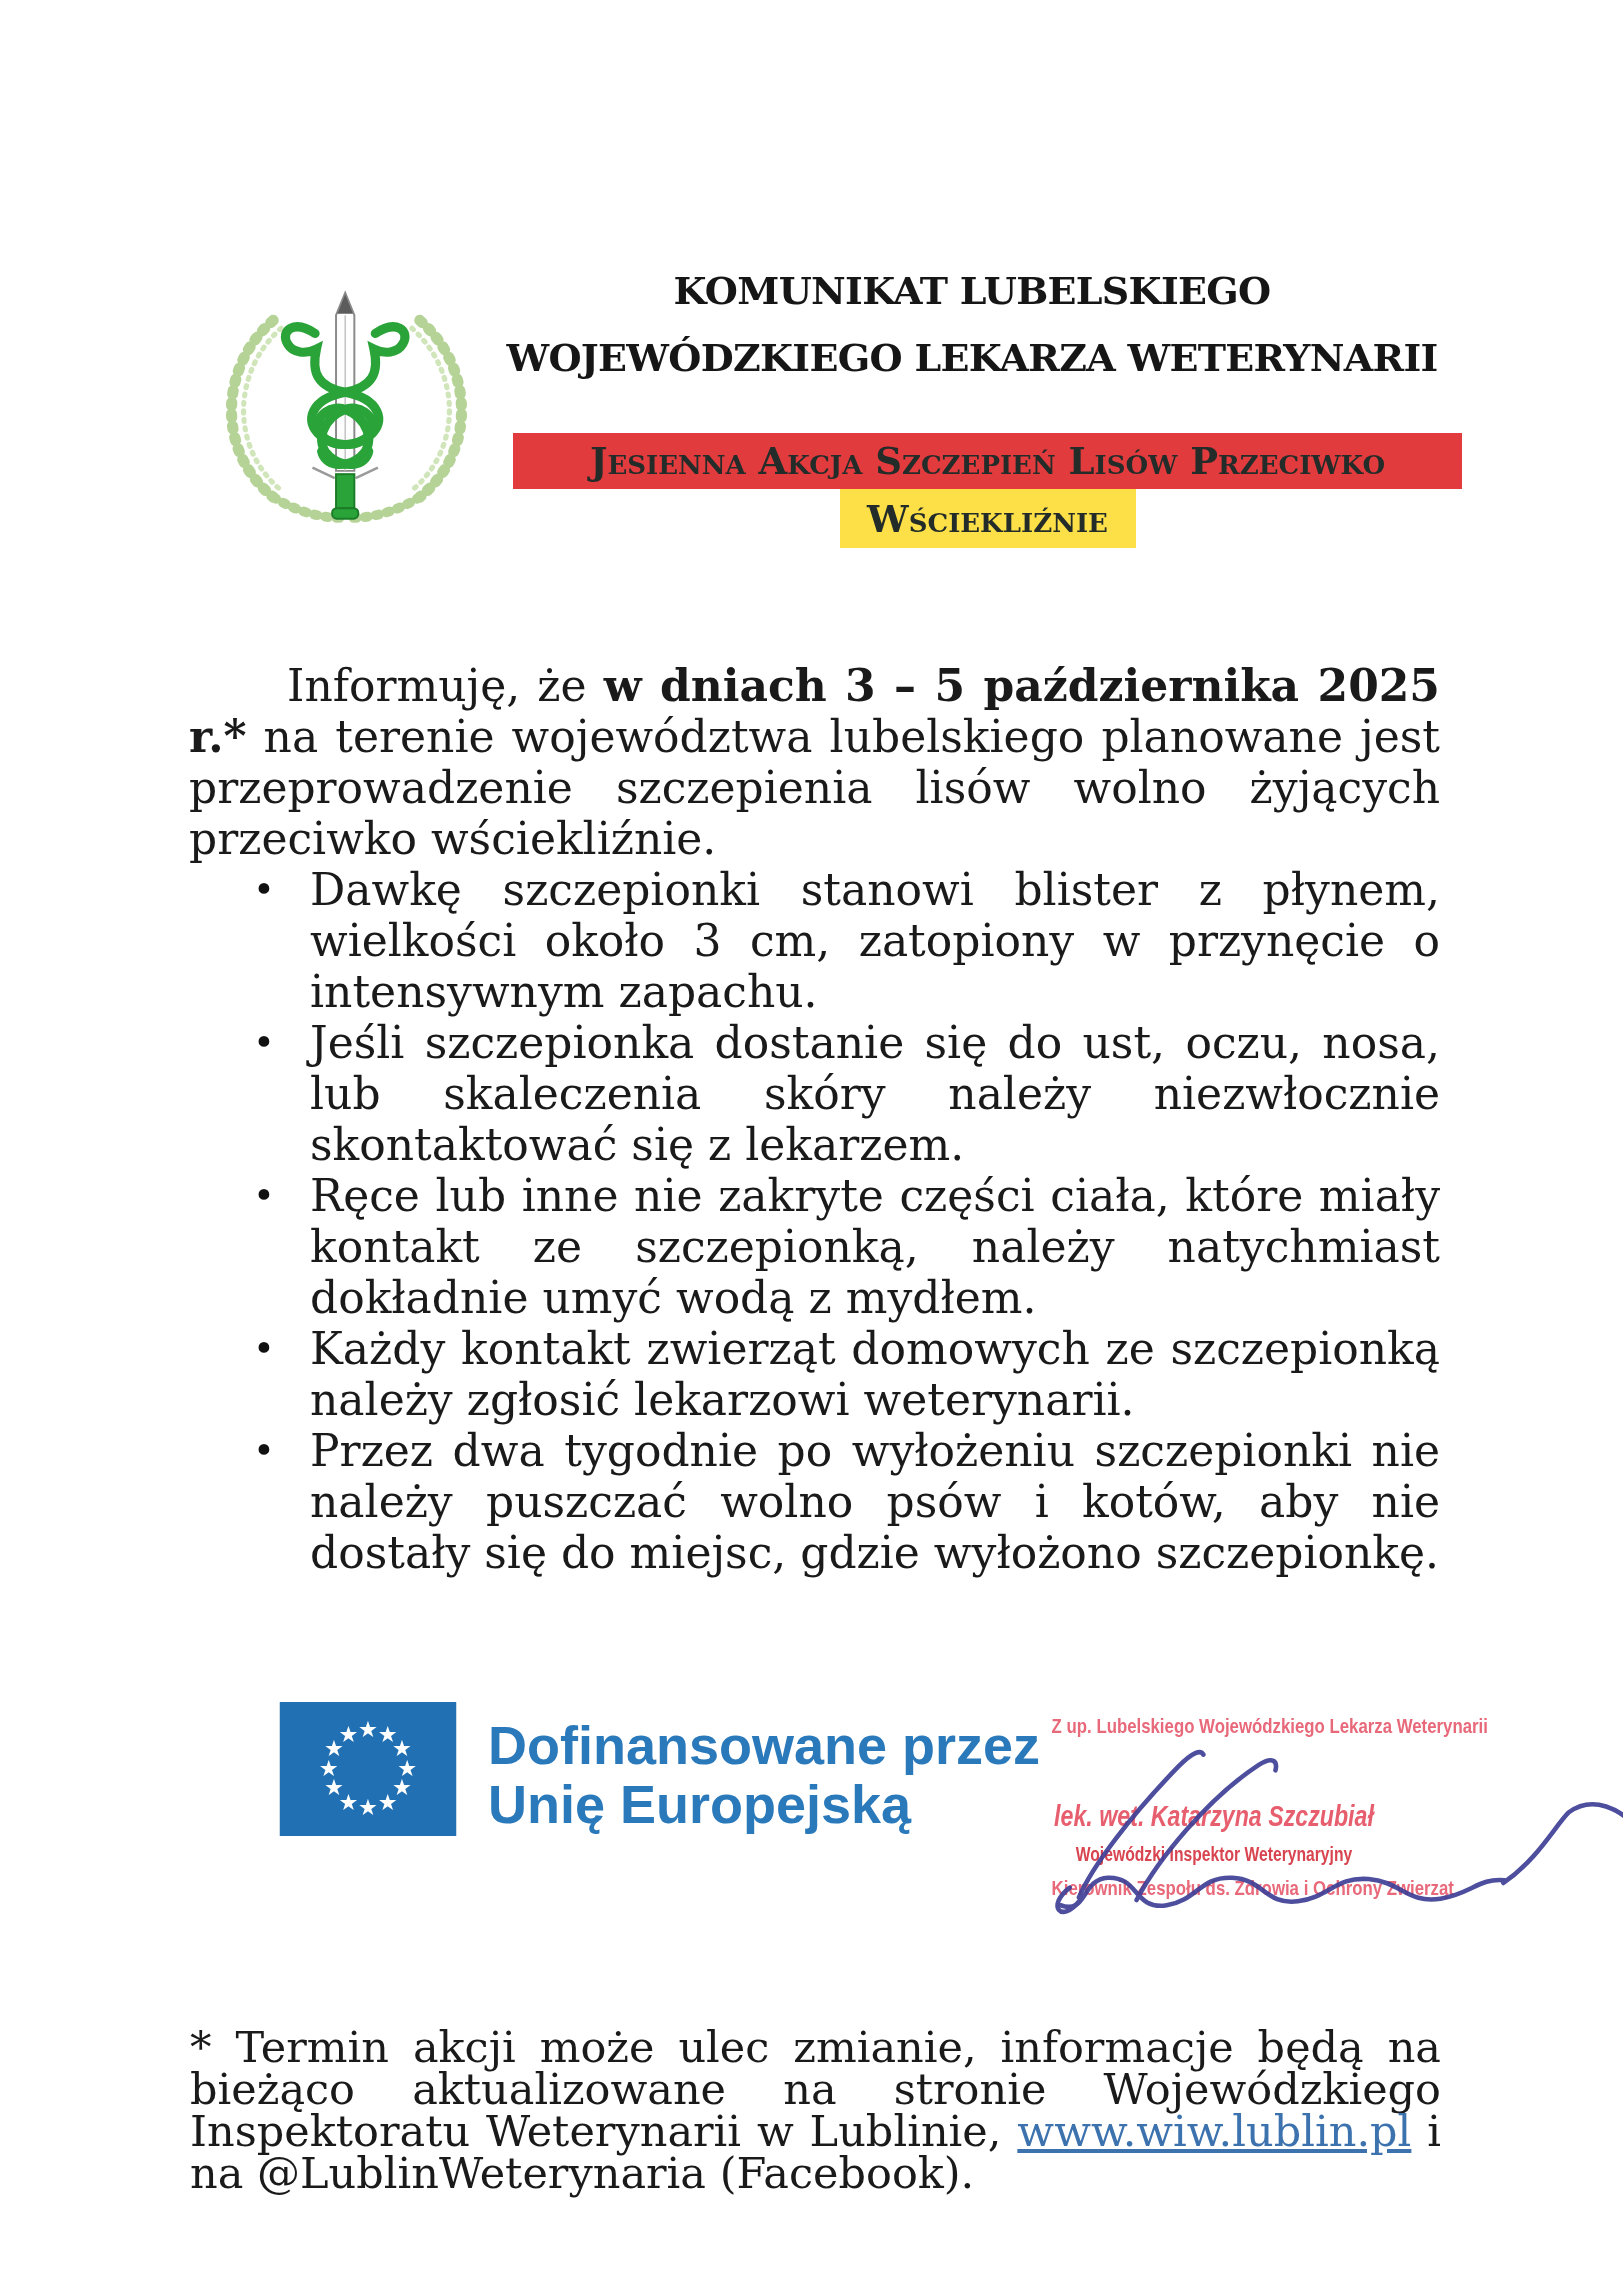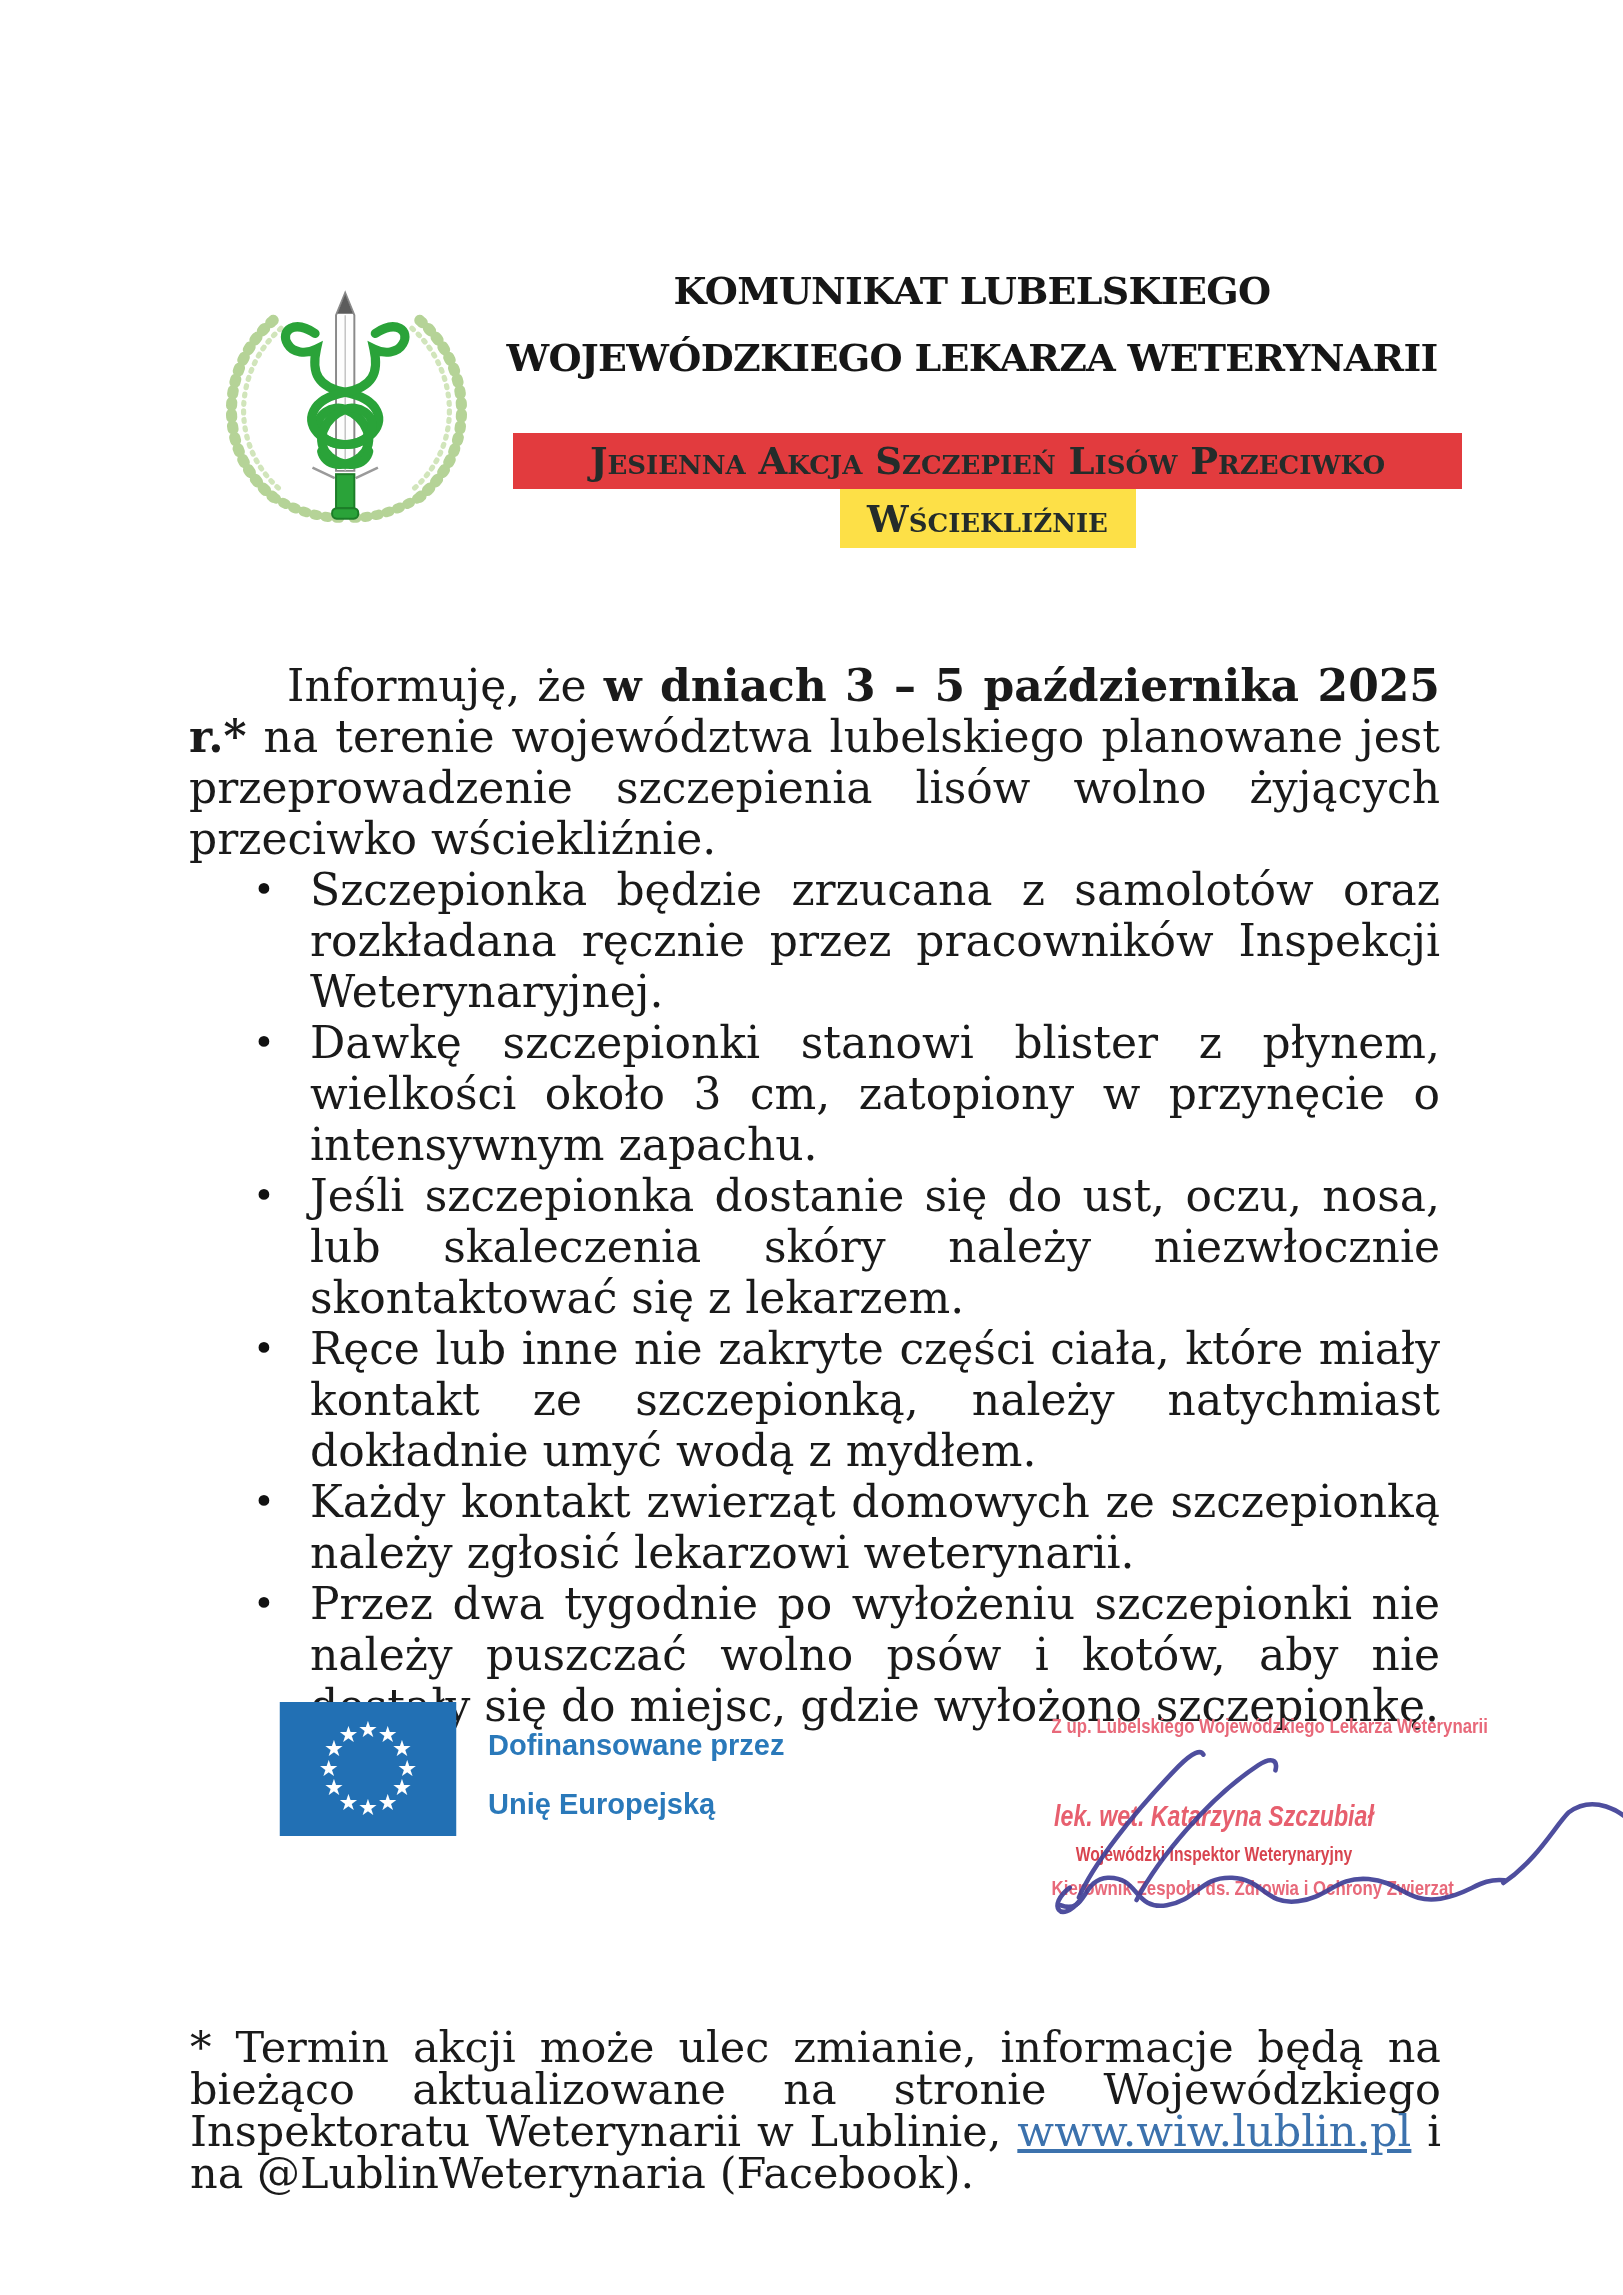"Szczepionka będzie zrzucana z samolotów" li { html: <li>Szczepionka będzie zrzucana z samolotów oraz rozkładana ręcznie przez pracowników Inspekcji Weterynaryjnej.</li> -> none }
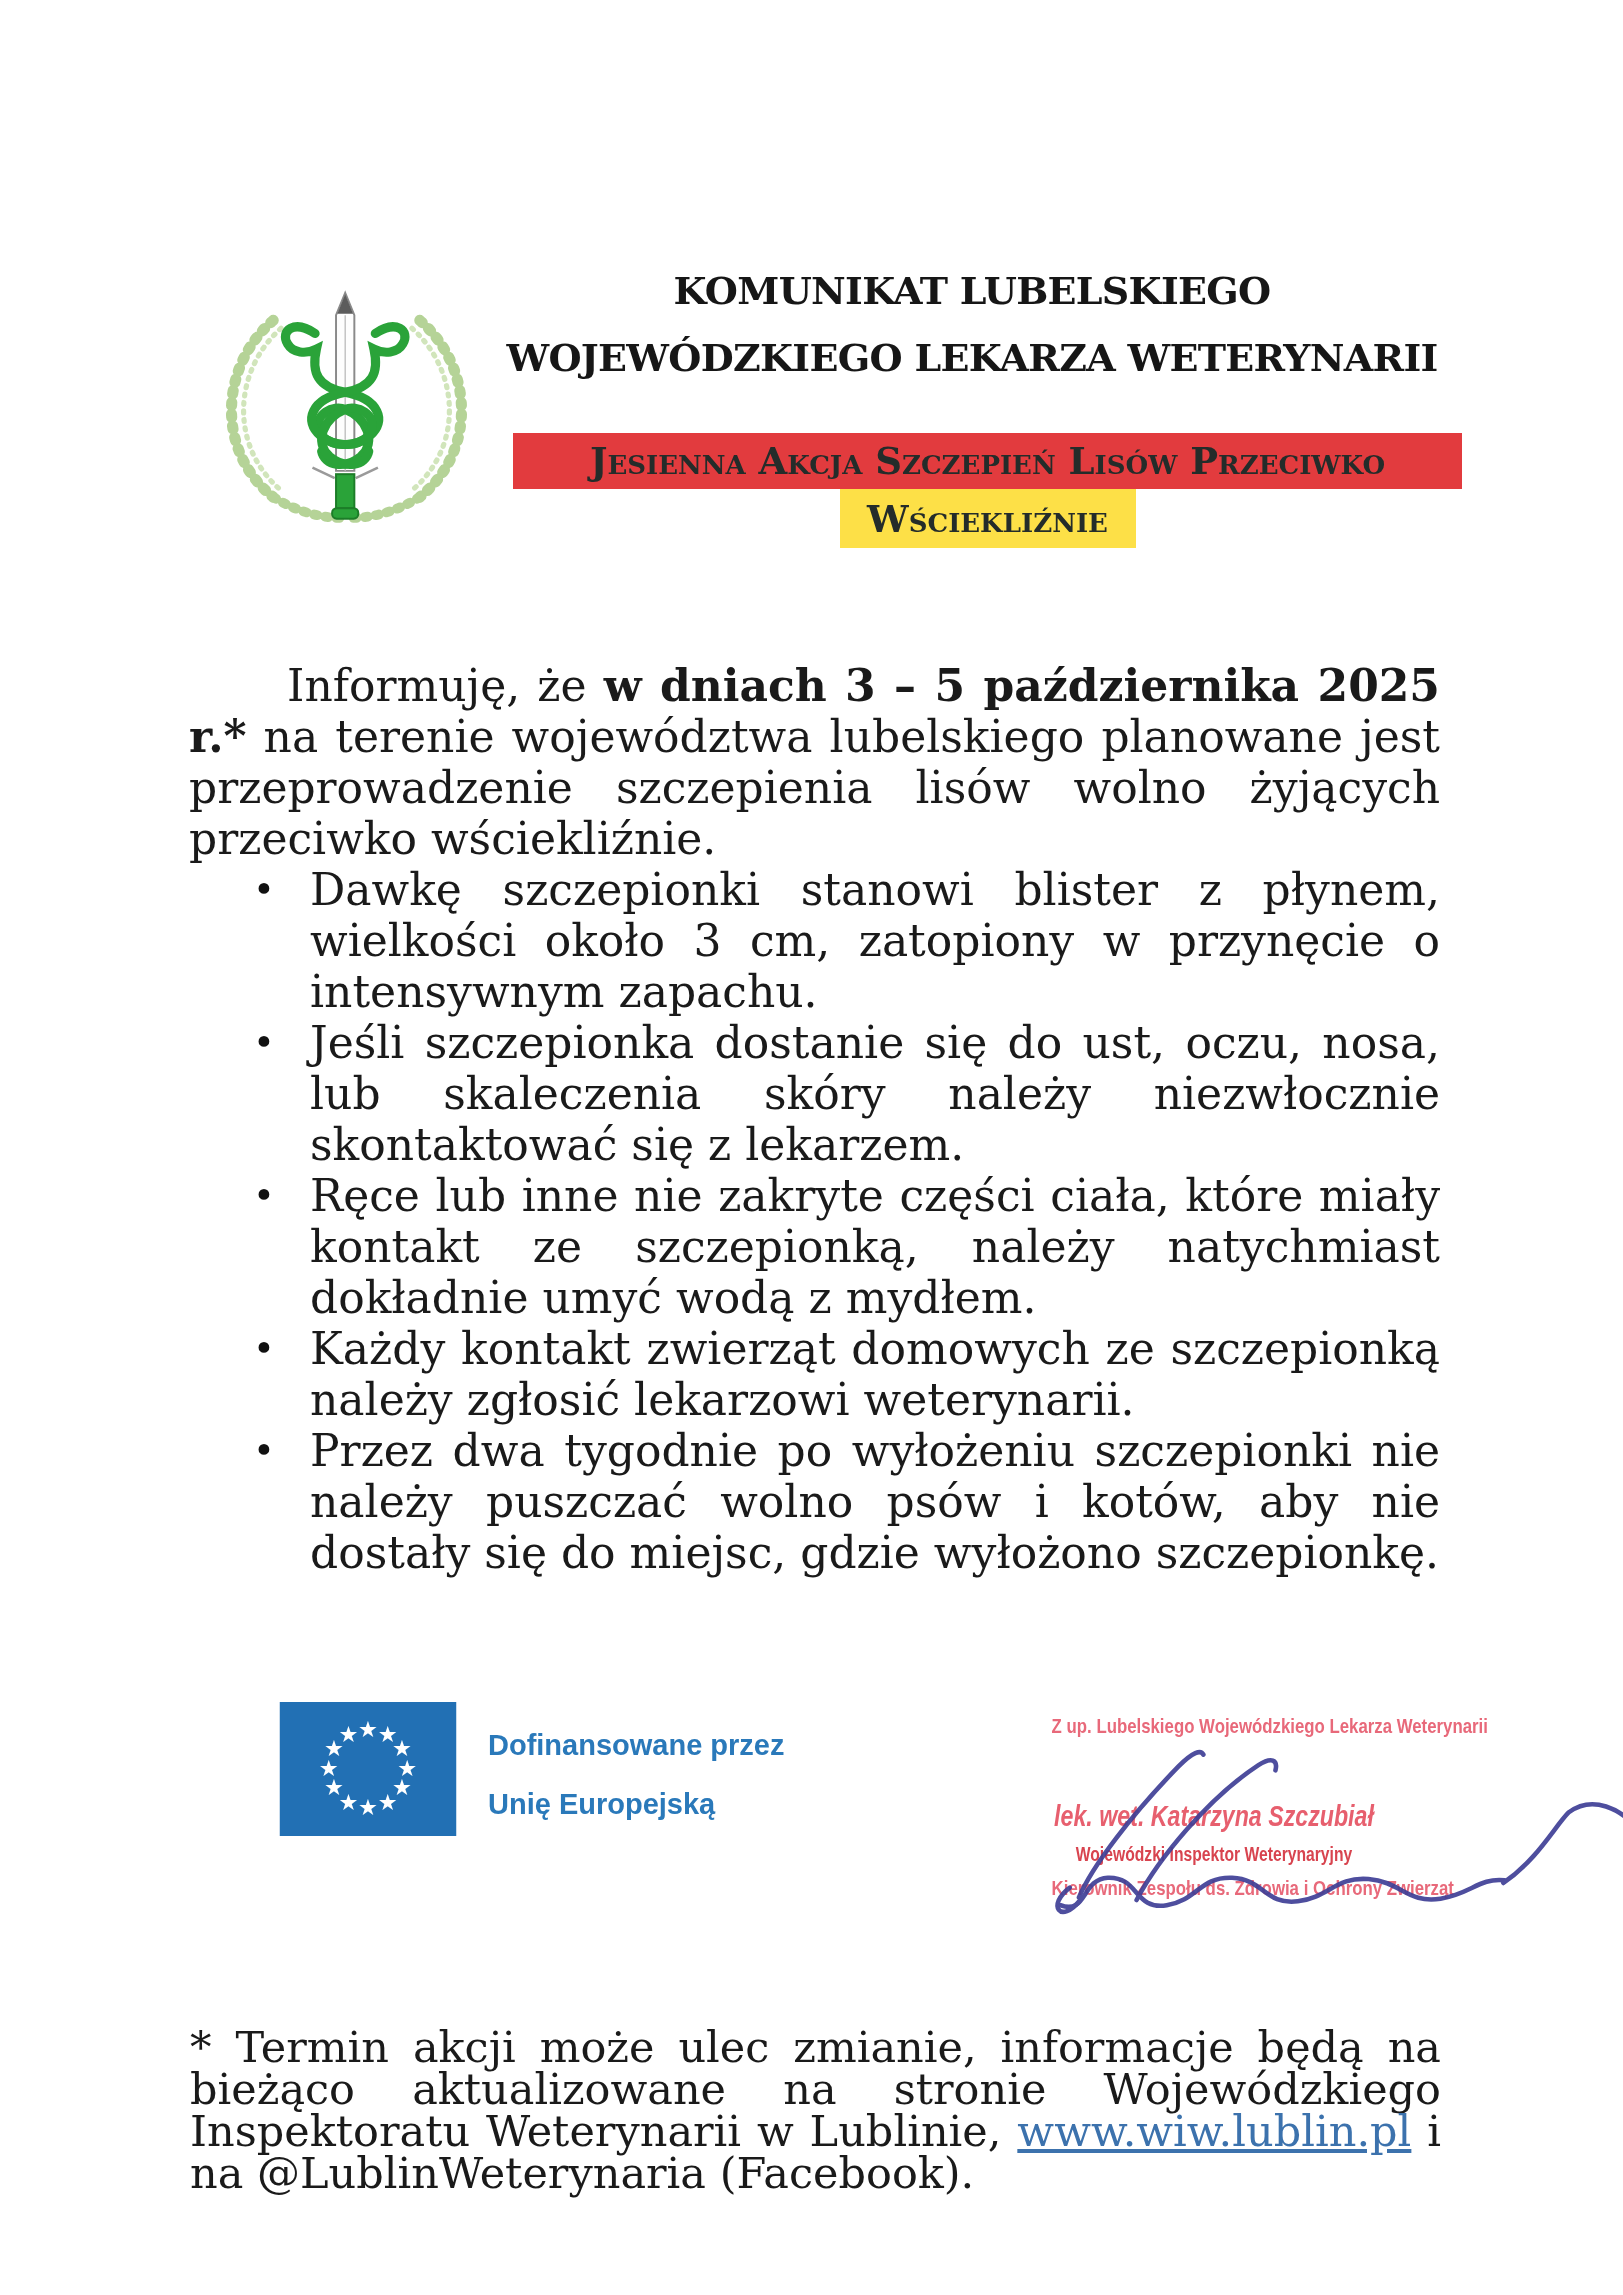"Dofinansowane przez" .eu-text { font-size: 29px -> 54px }
